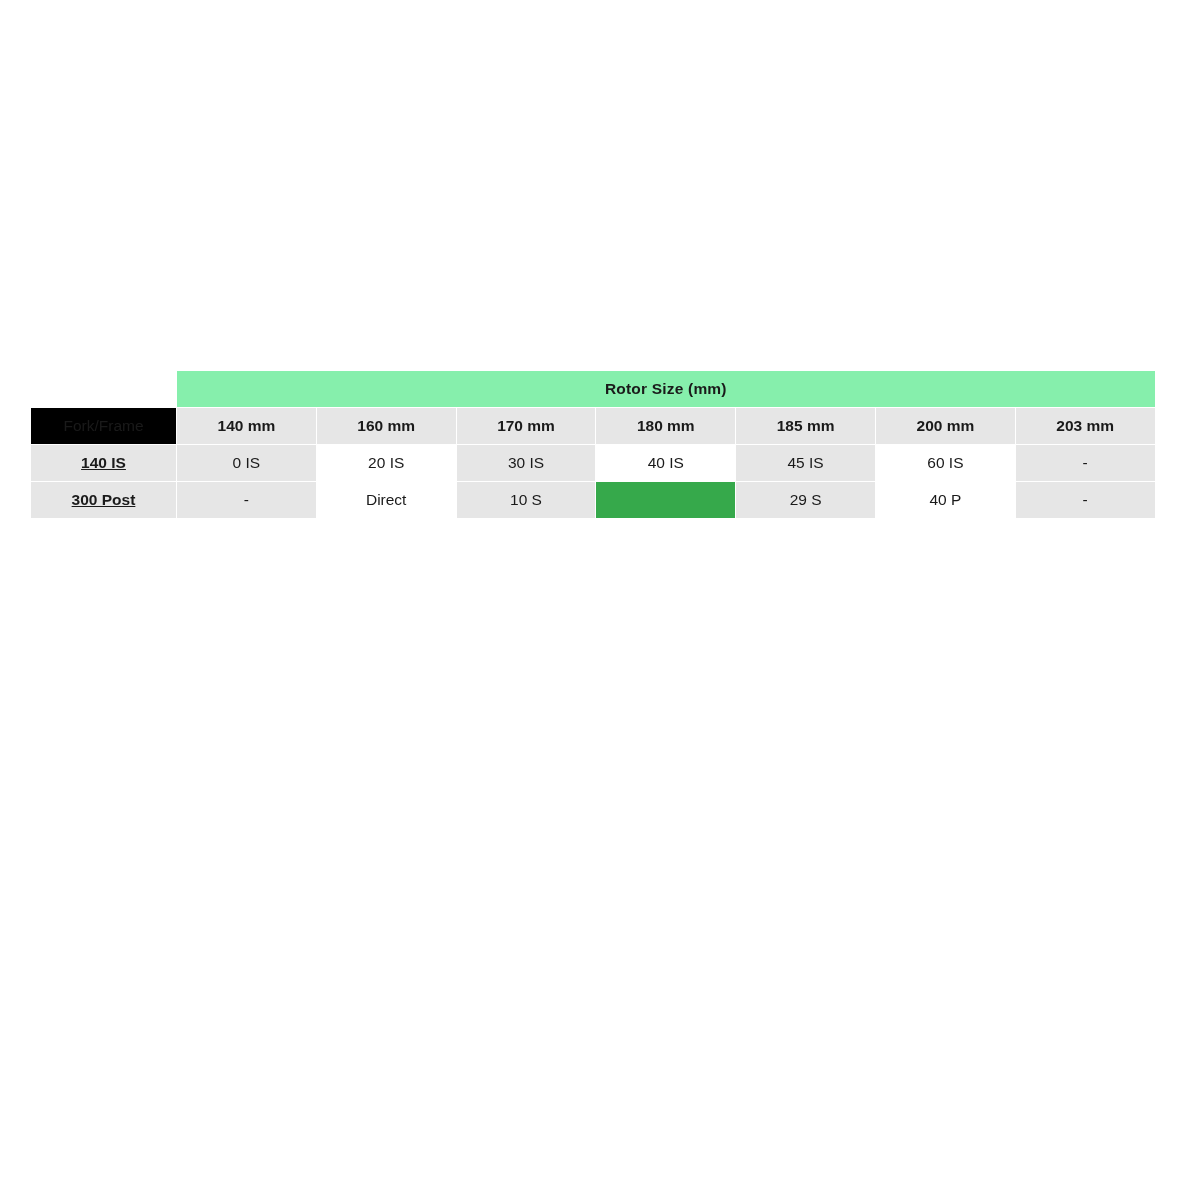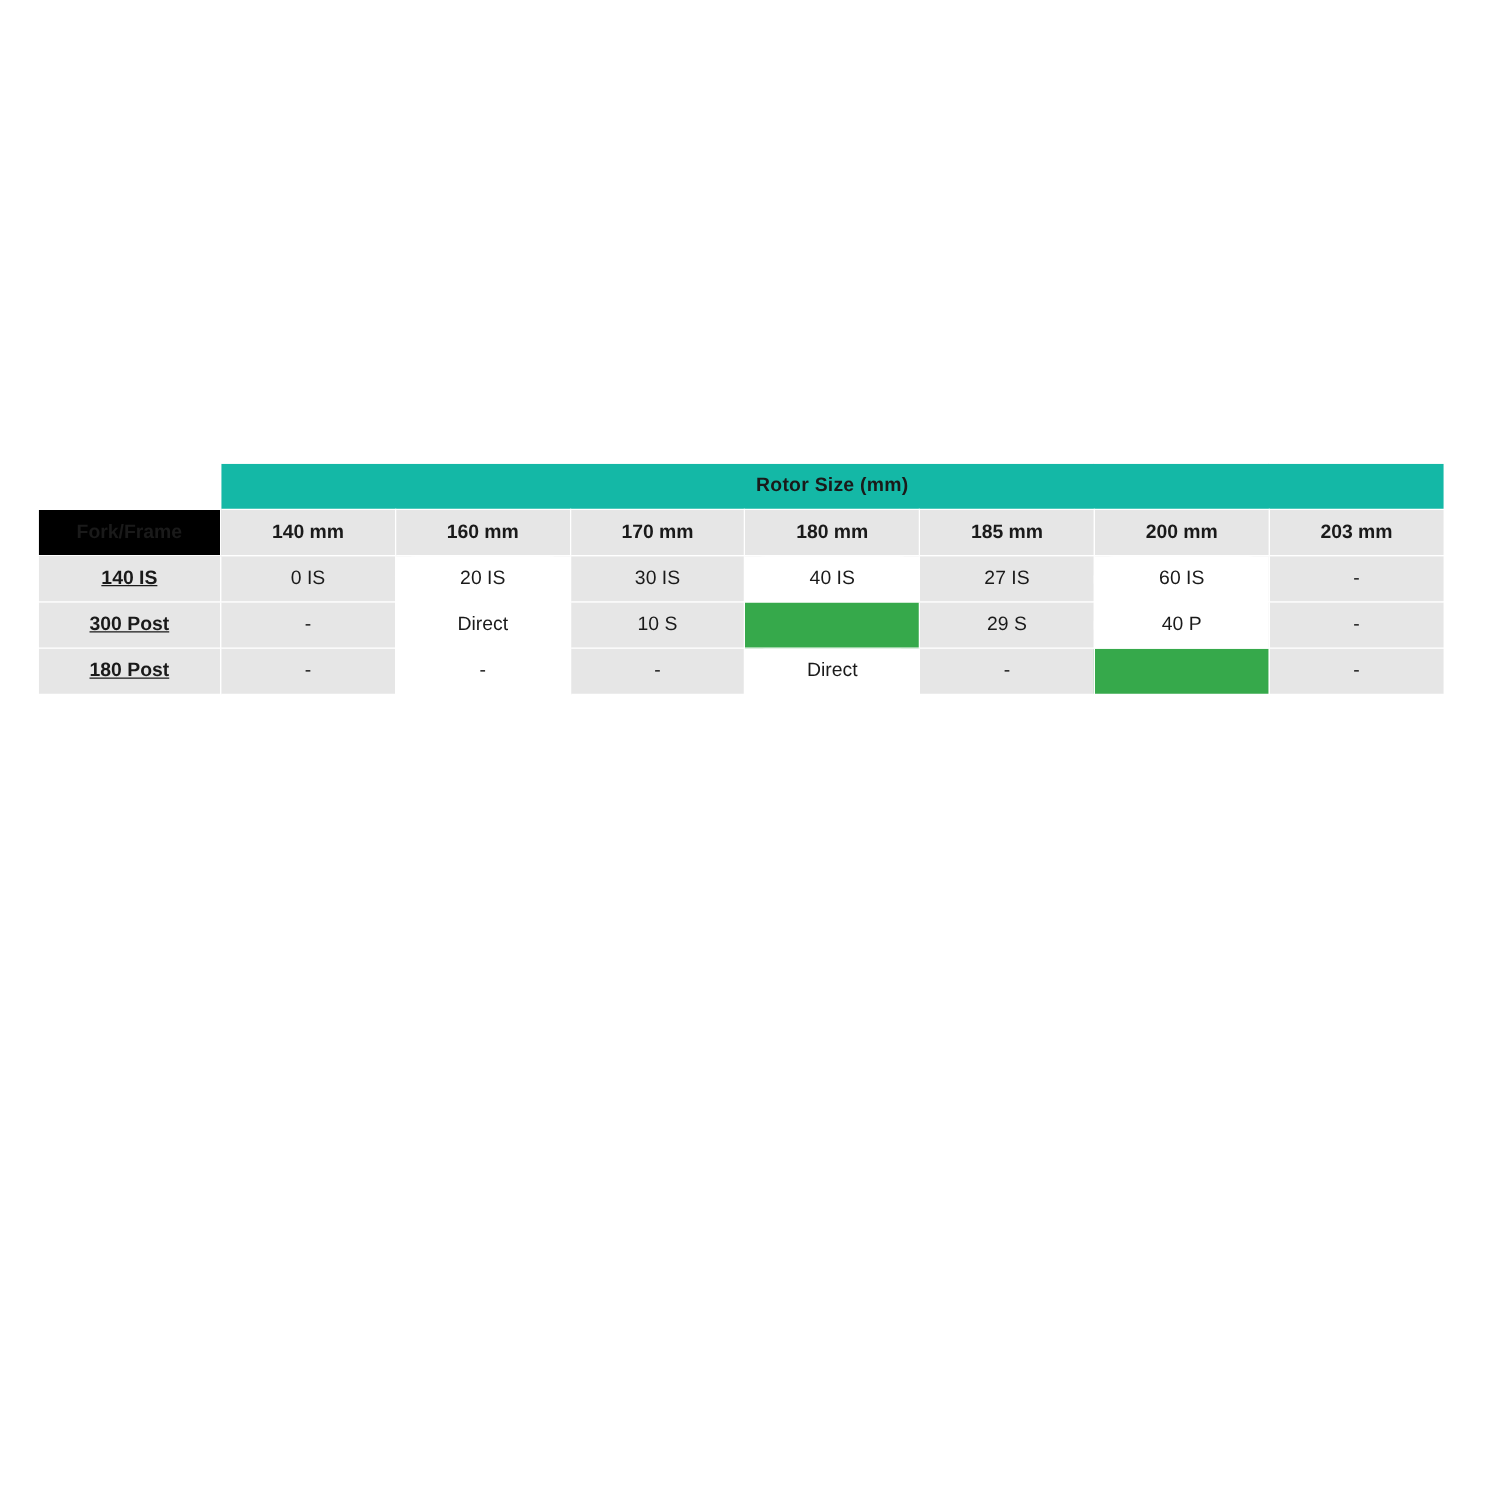"Rotor Size (mm)" td.banner { background: #14b8a6 -> #86efac }
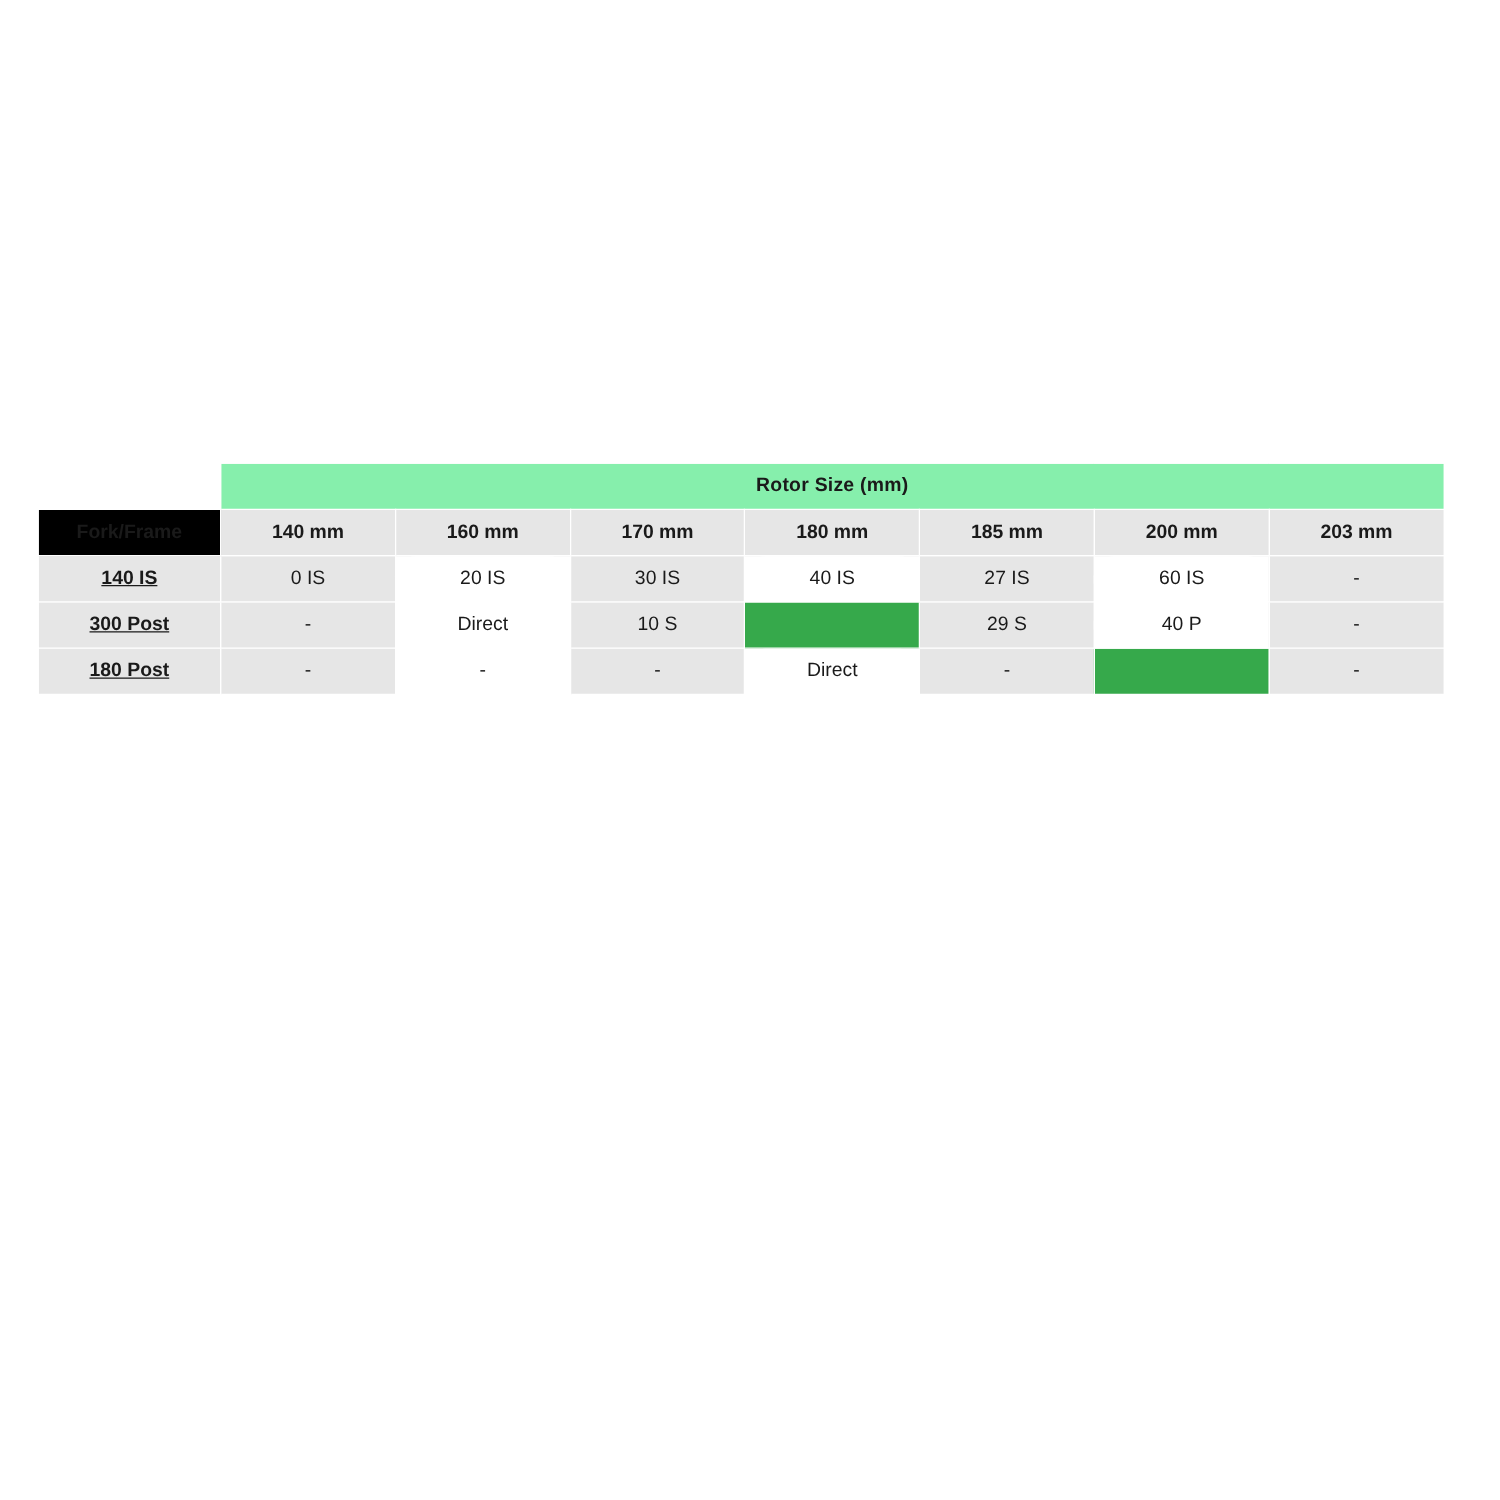"Fork/Frame" td.corner { font-weight: bold -> normal }
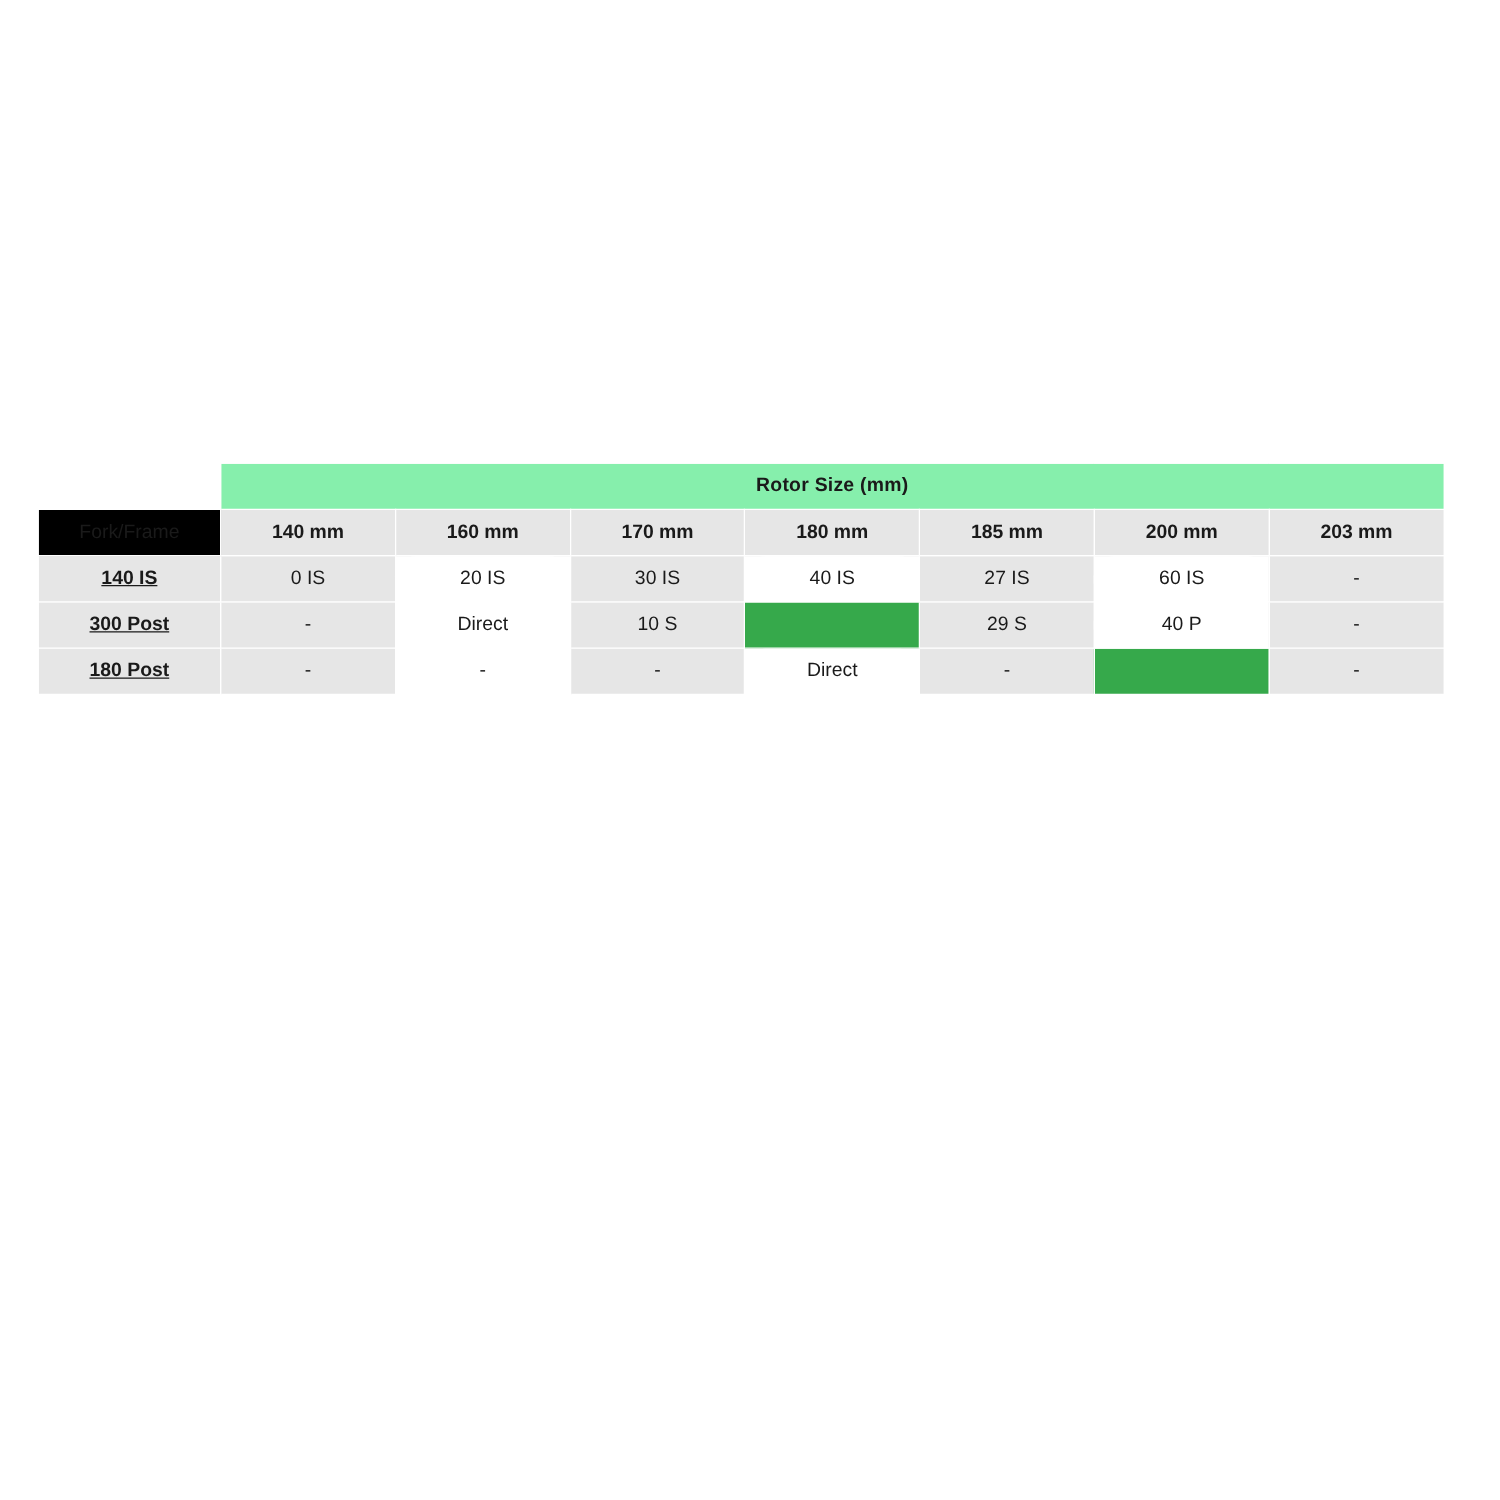"27 IS" td.shade { text: 27 -> 45 }
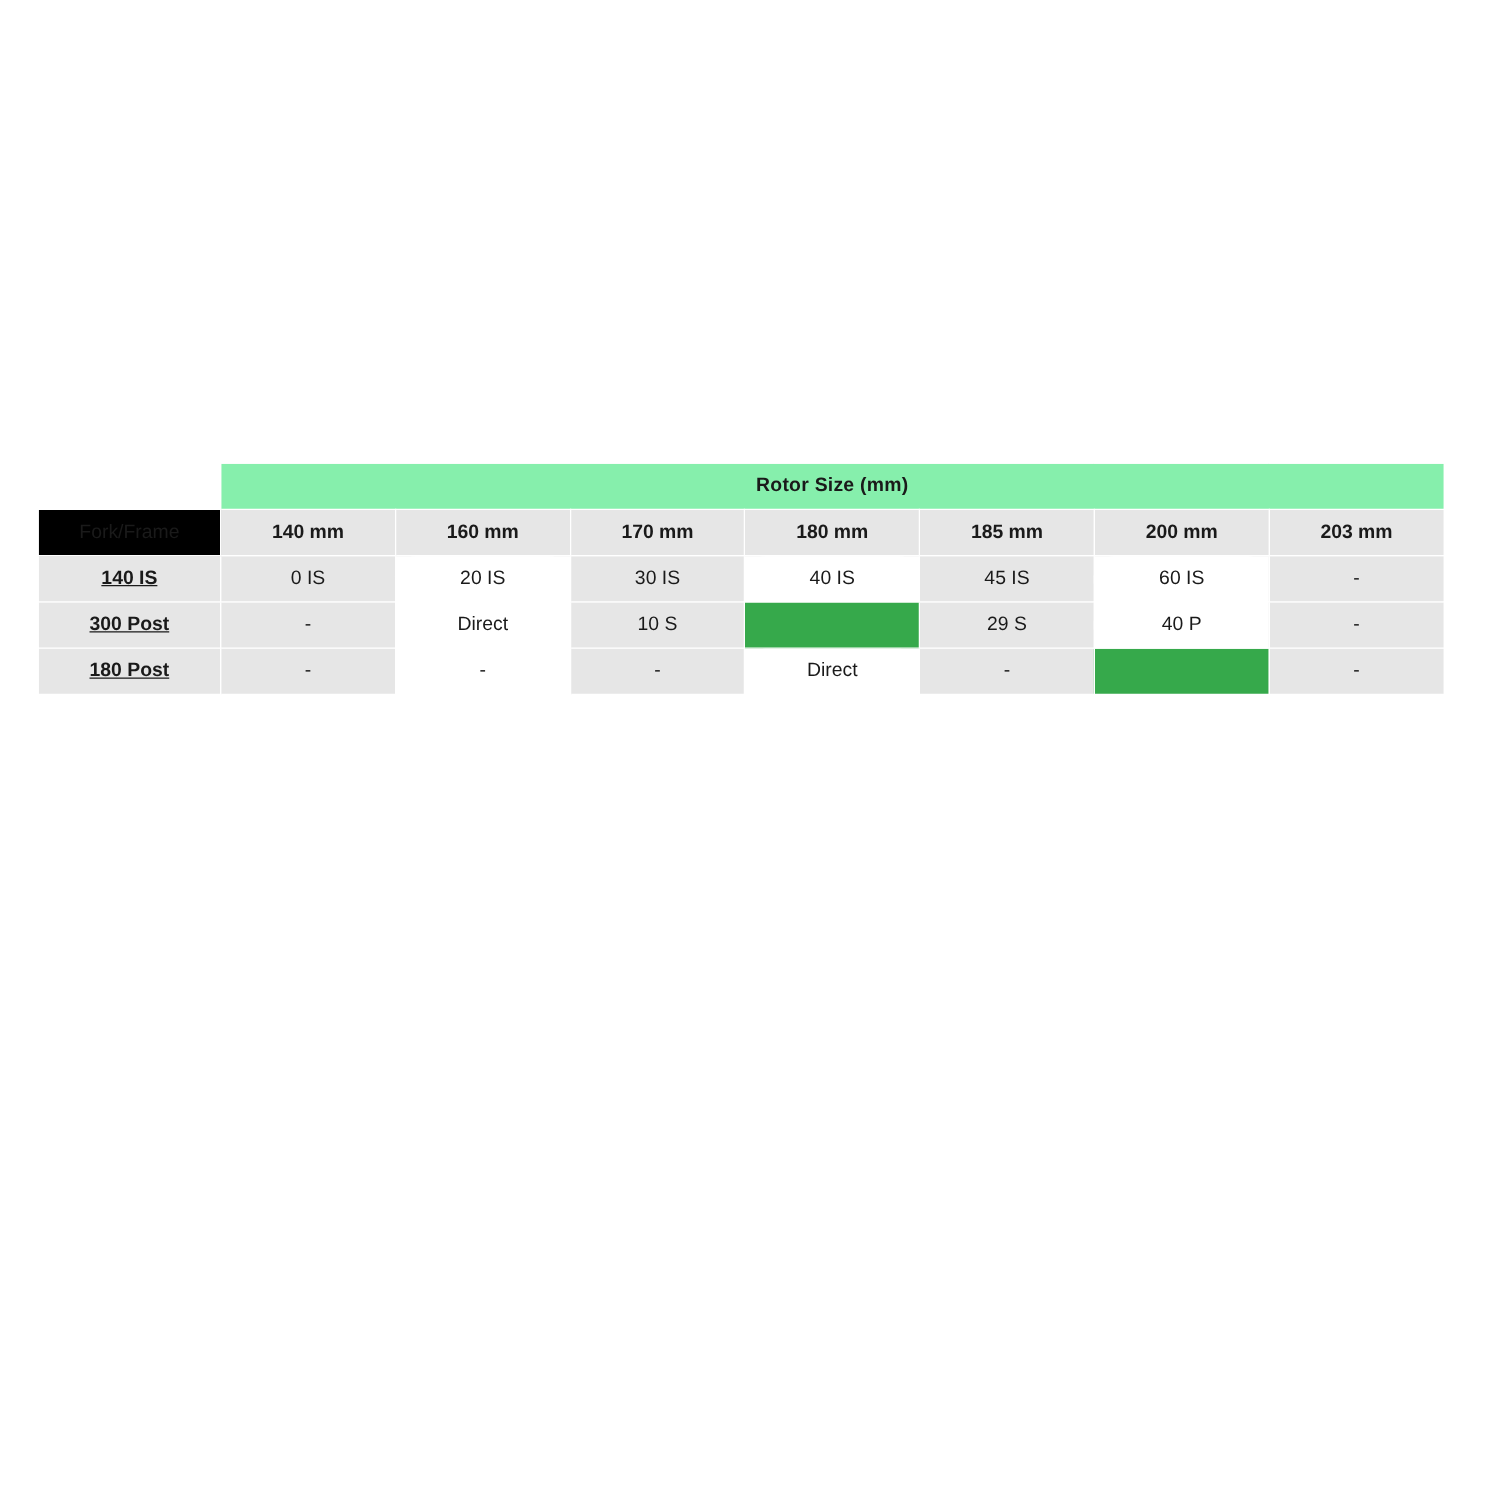"180 Post" tr.datarow { html: <tr> <td>180 Post</td> <td>-</td> <td>-</td> <td>-</td> <td>Direct</td> <td>-</td> <td></td> <td>-</td> </tr> -> none }
